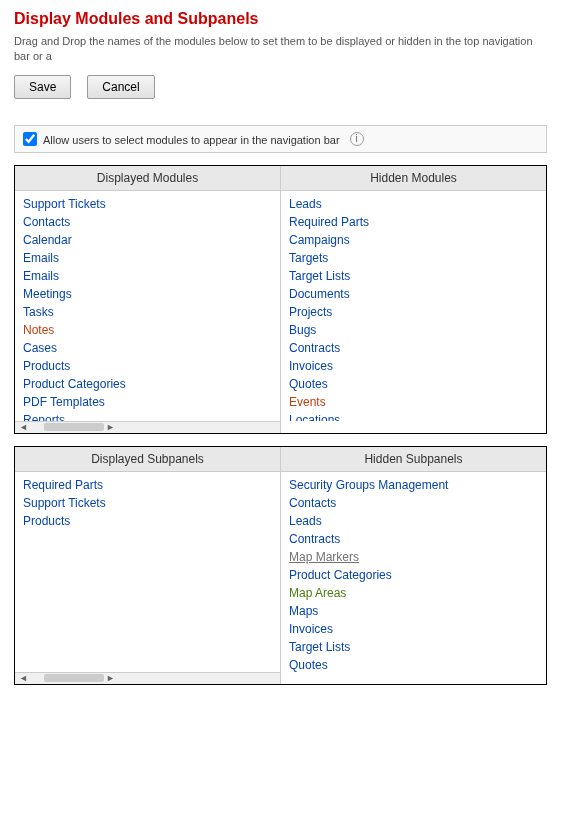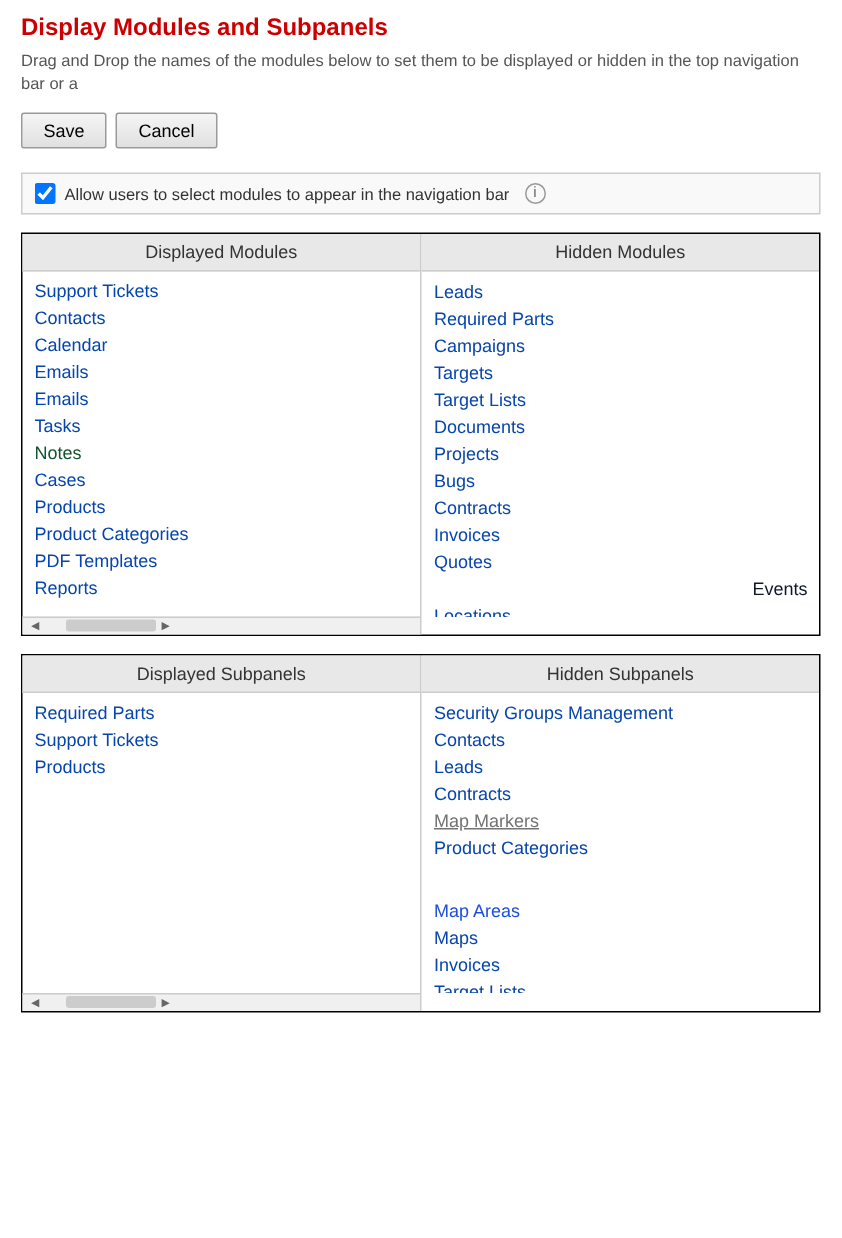"Save" .btn-row { gap: 6px -> 16px; margin-bottom: 16px -> 26px }
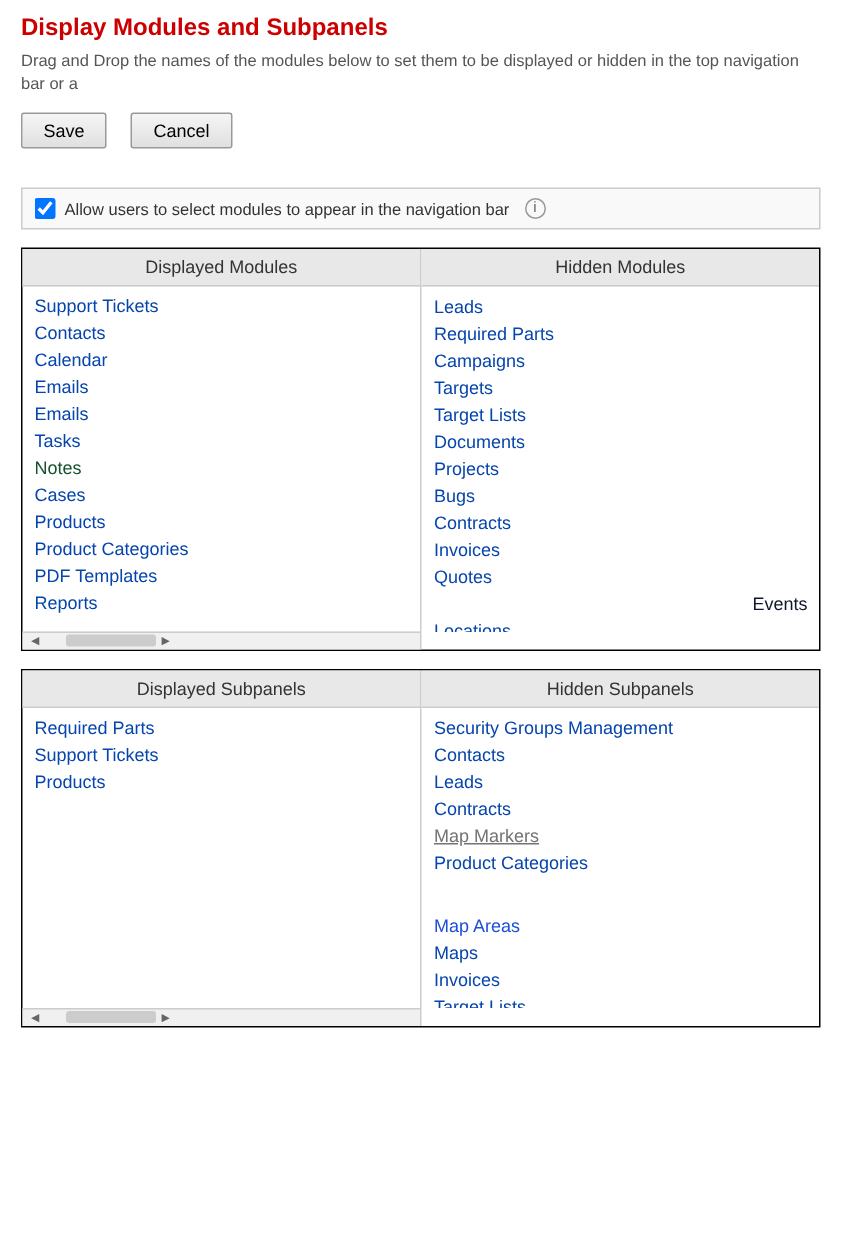"Meetings" div.list-item { html: none -> <div>Meetings</div> }
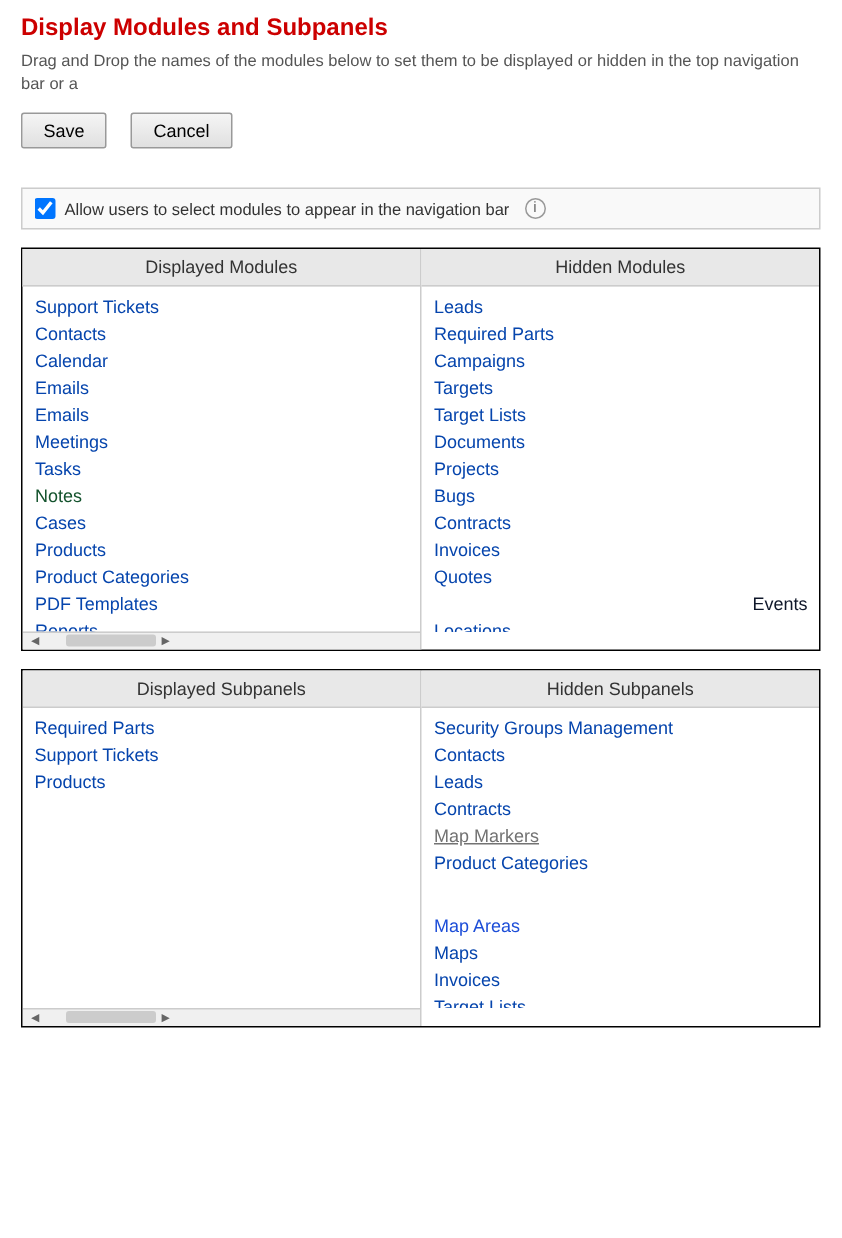"Notes" div.list-item { color: #14532d -> #c2410c }
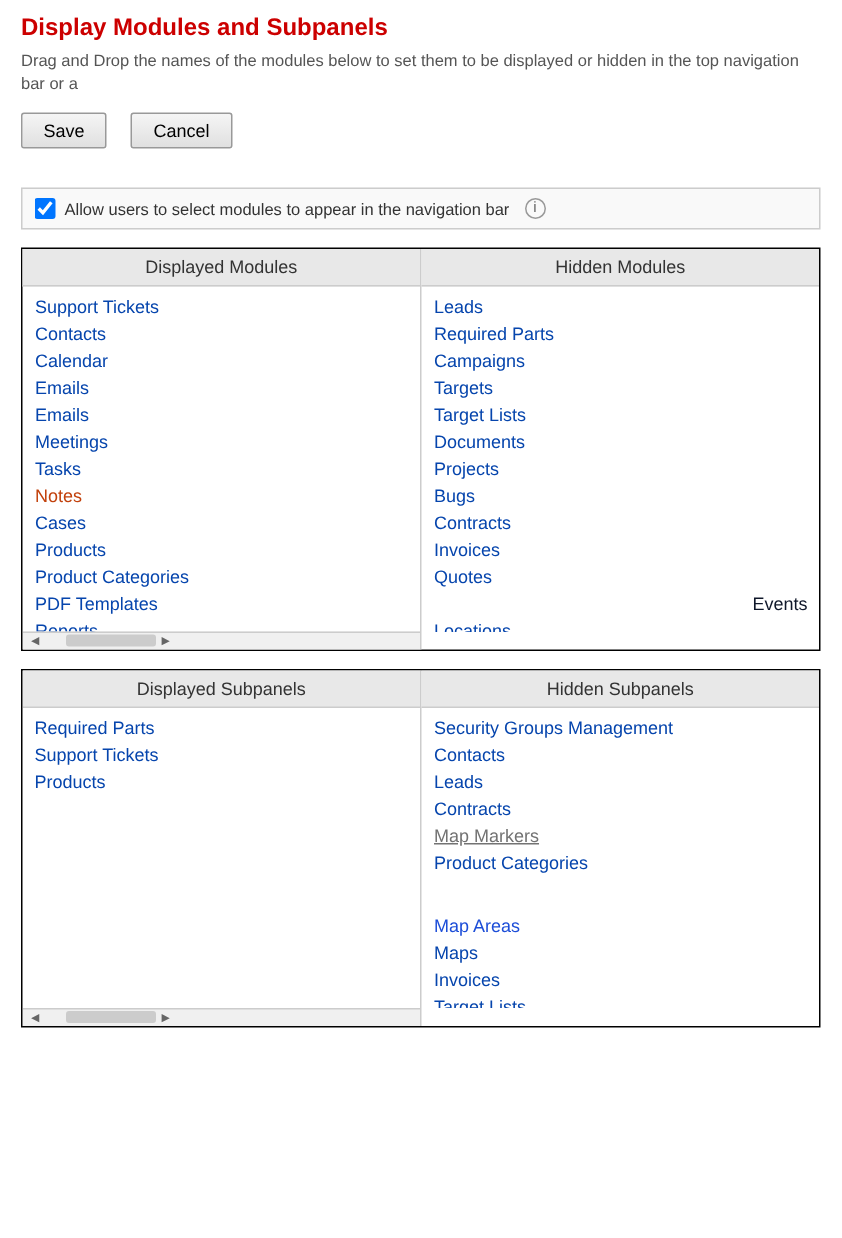"Events" div.list-item { color: #0f172a -> #c2410c; text-align: right -> none }
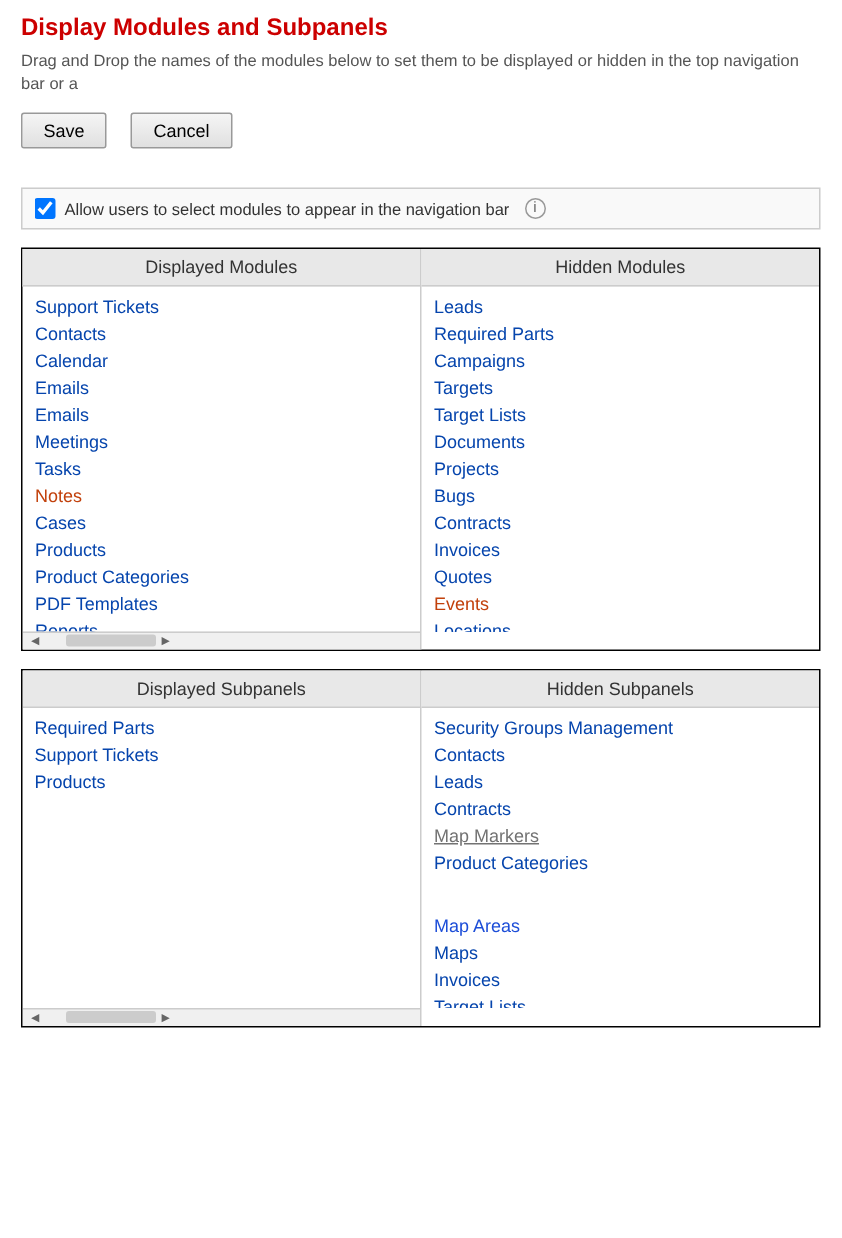"Map Areas" div.list-item { color: #1d4ed8 -> #4d7c0f; margin-top: 24px -> none }
